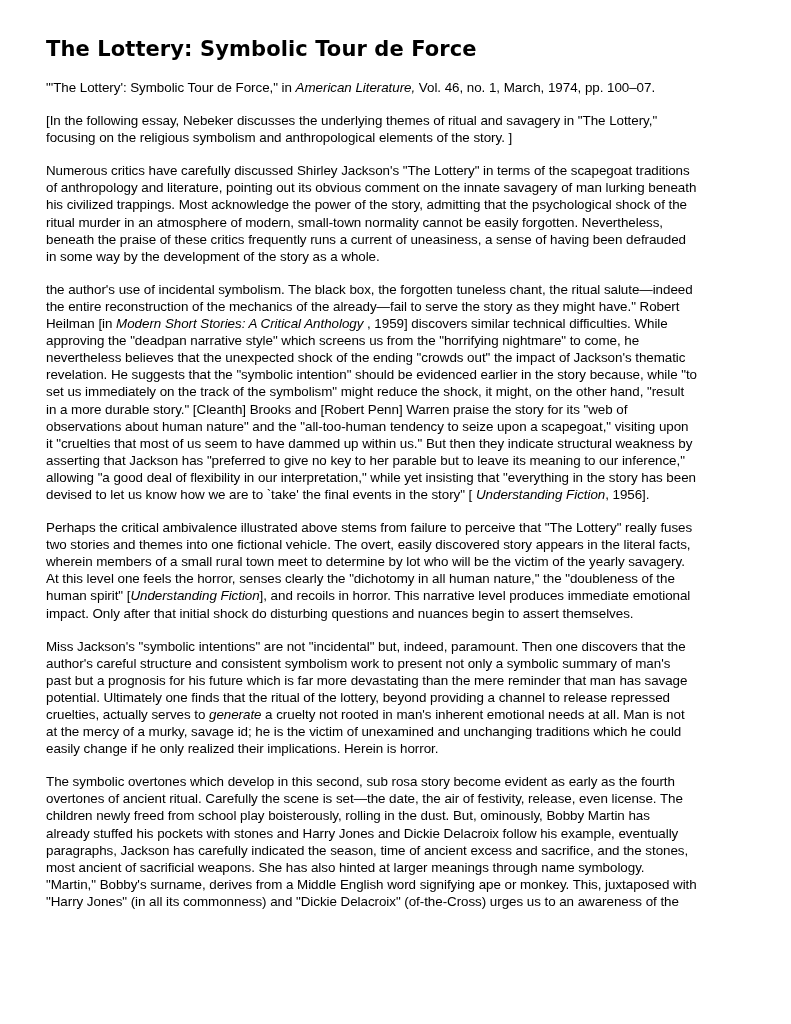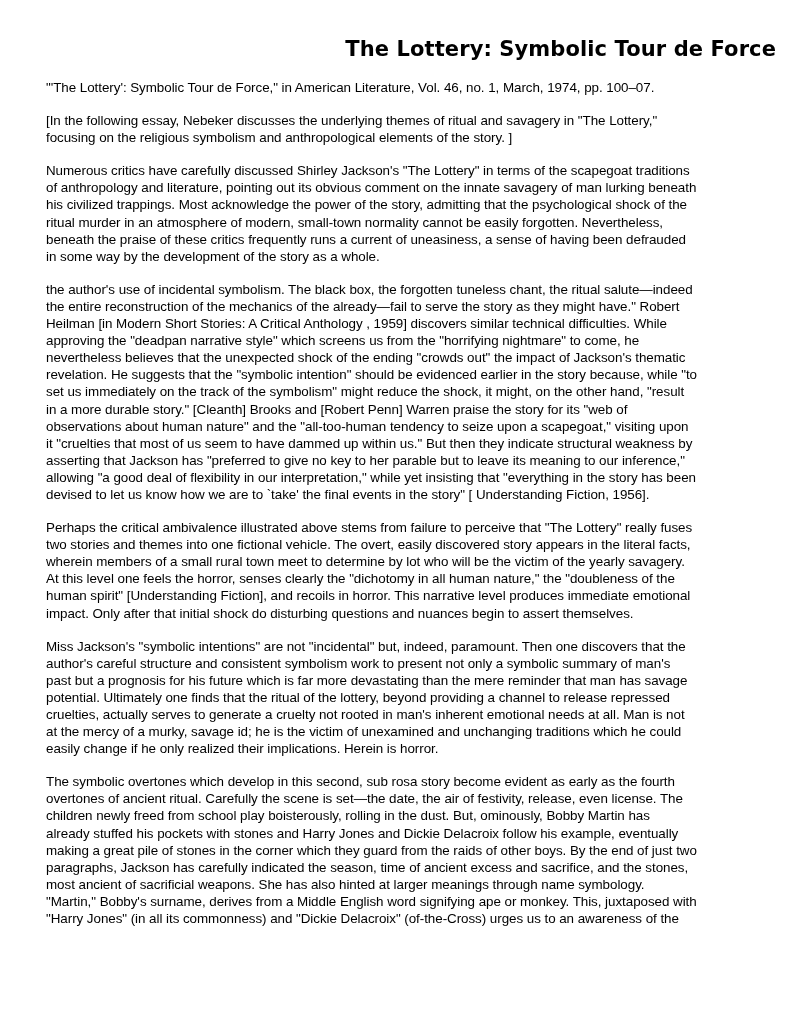"The Lottery: Symbolic Tour de" h1.title { text-align: right -> none }
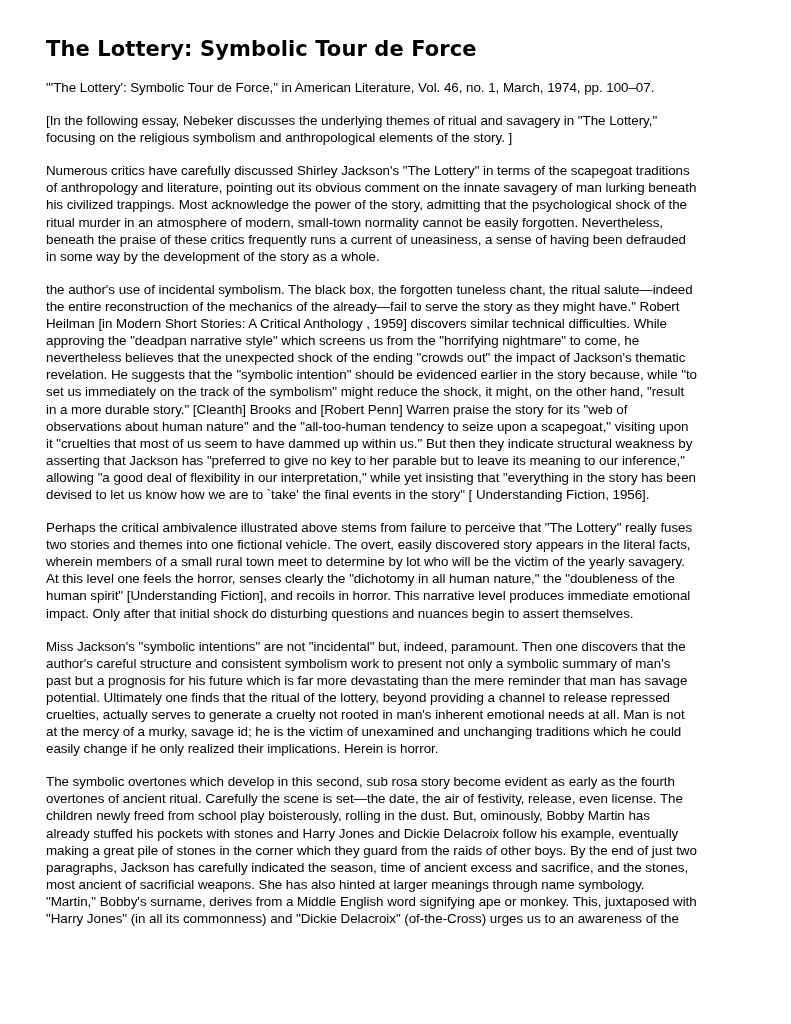"American Literature," .it { font-style: none -> italic }
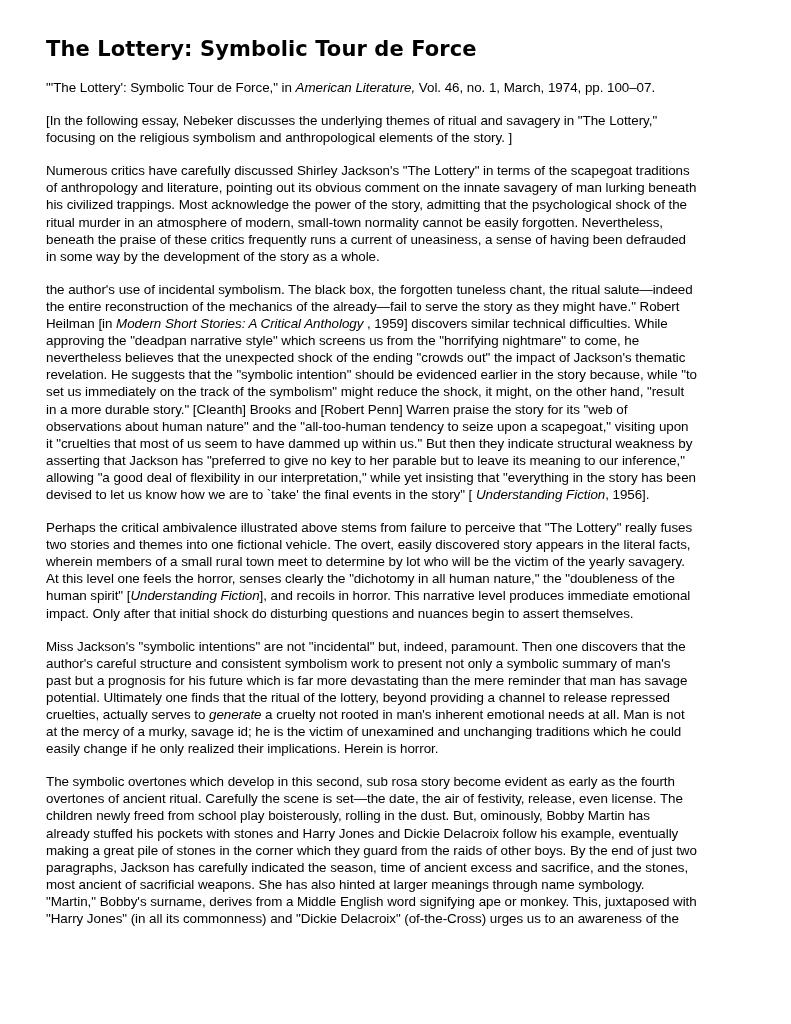"making a great pile of" span.line { html: <span><span>making a great pile of stones in the corner which they guard from the raids of other boys. By the end of just two</span></span> -> none }
